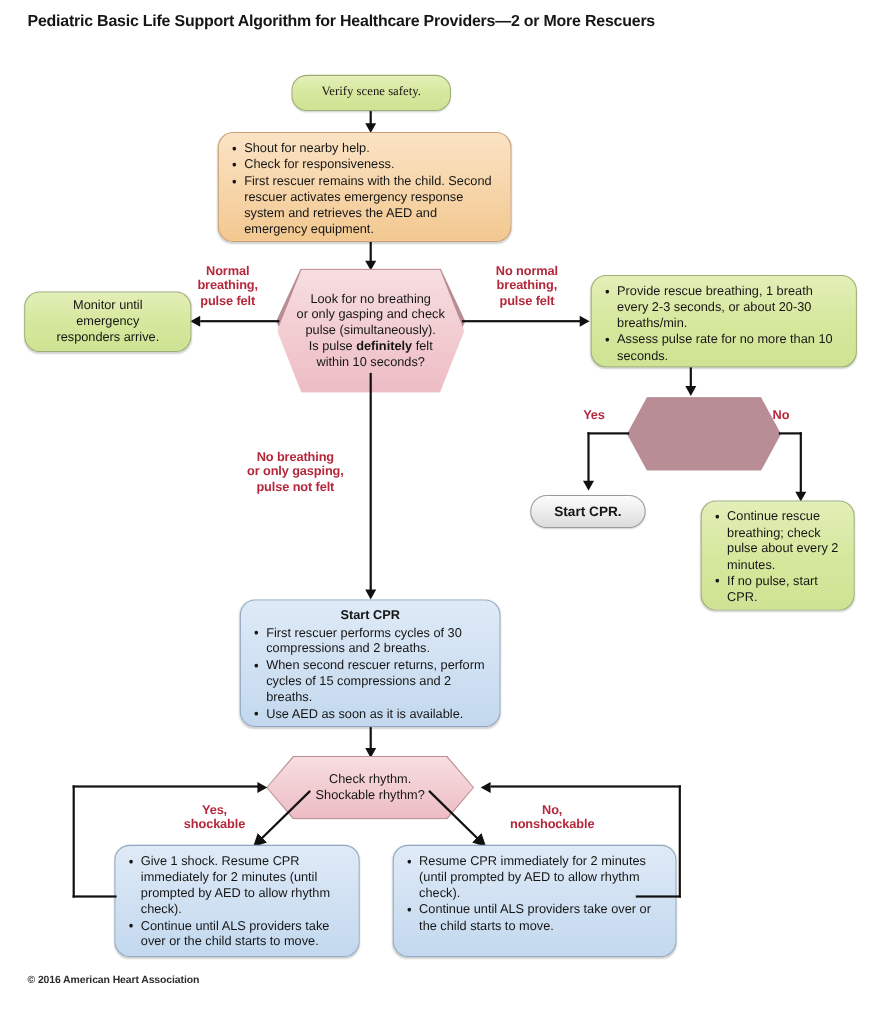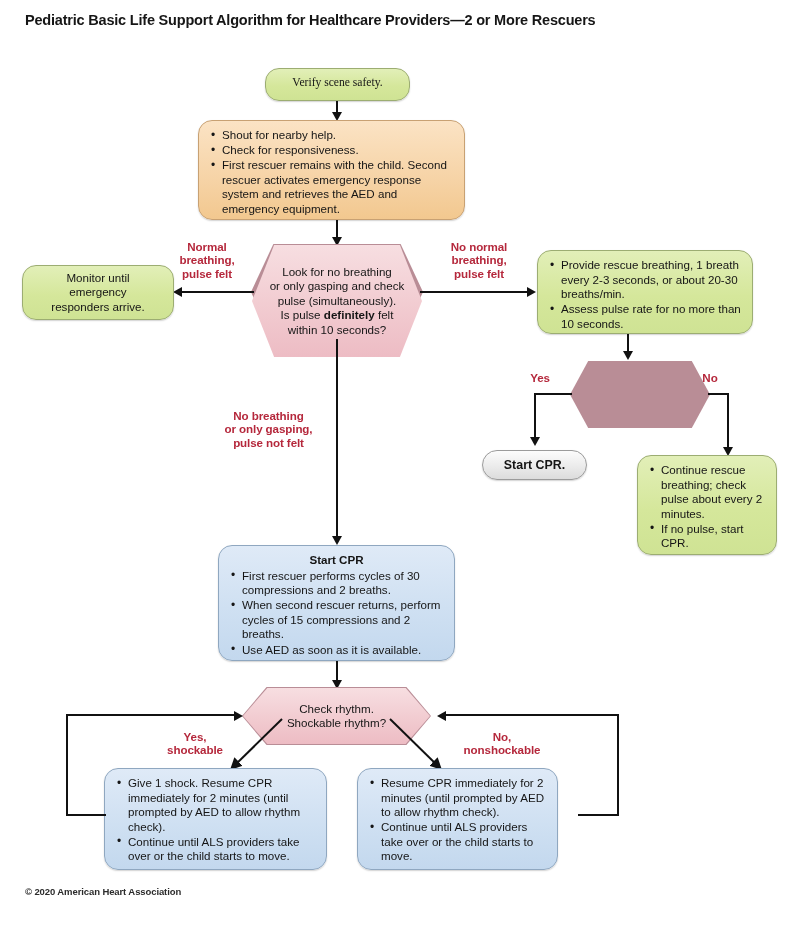"Provide rescue breathing, 1 breath" div.node { width: 216px -> 242px }
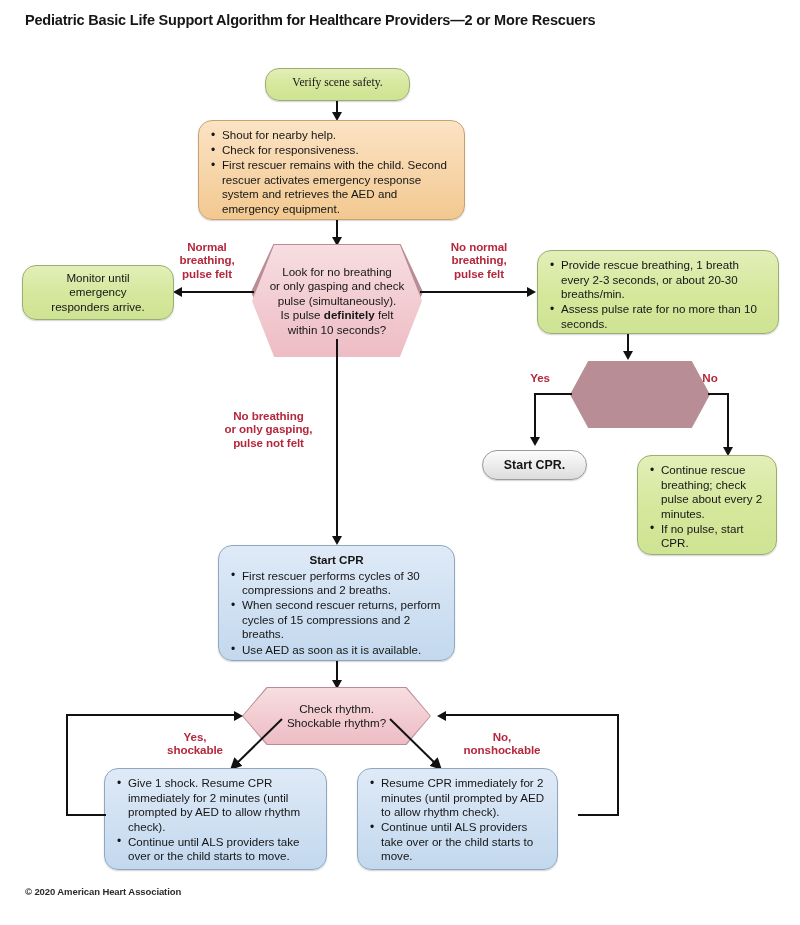"Resume CPR immediately for 2" div.node { width: 201px -> 258px }
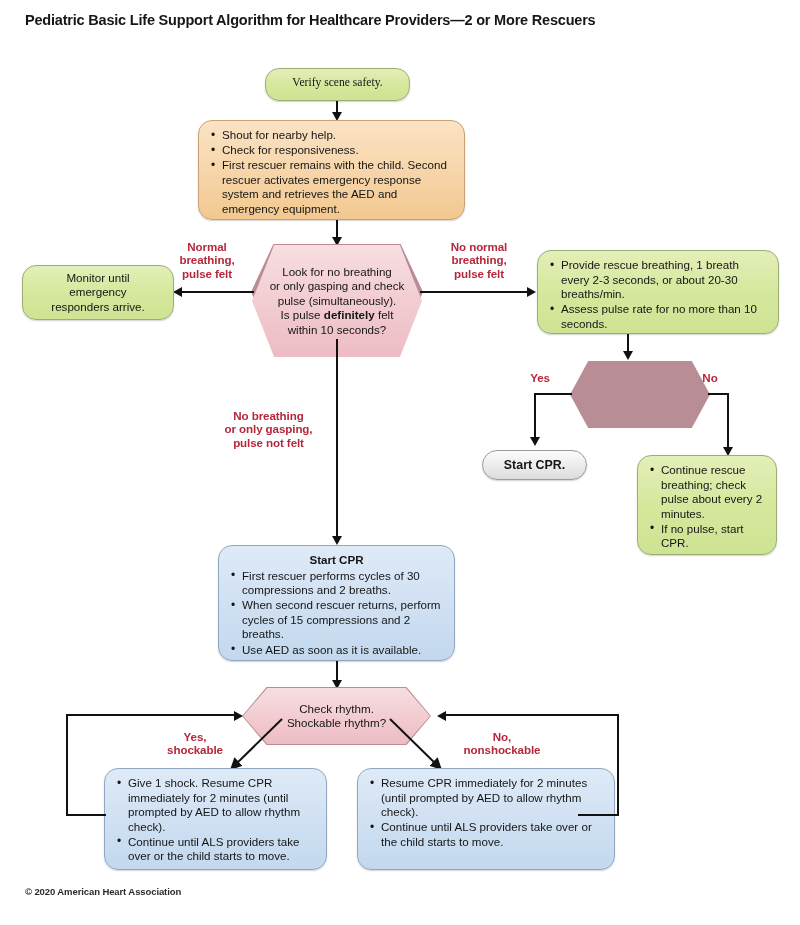"© 2020 American Heart Association" div.footer { text: 2020 -> 2016 }
